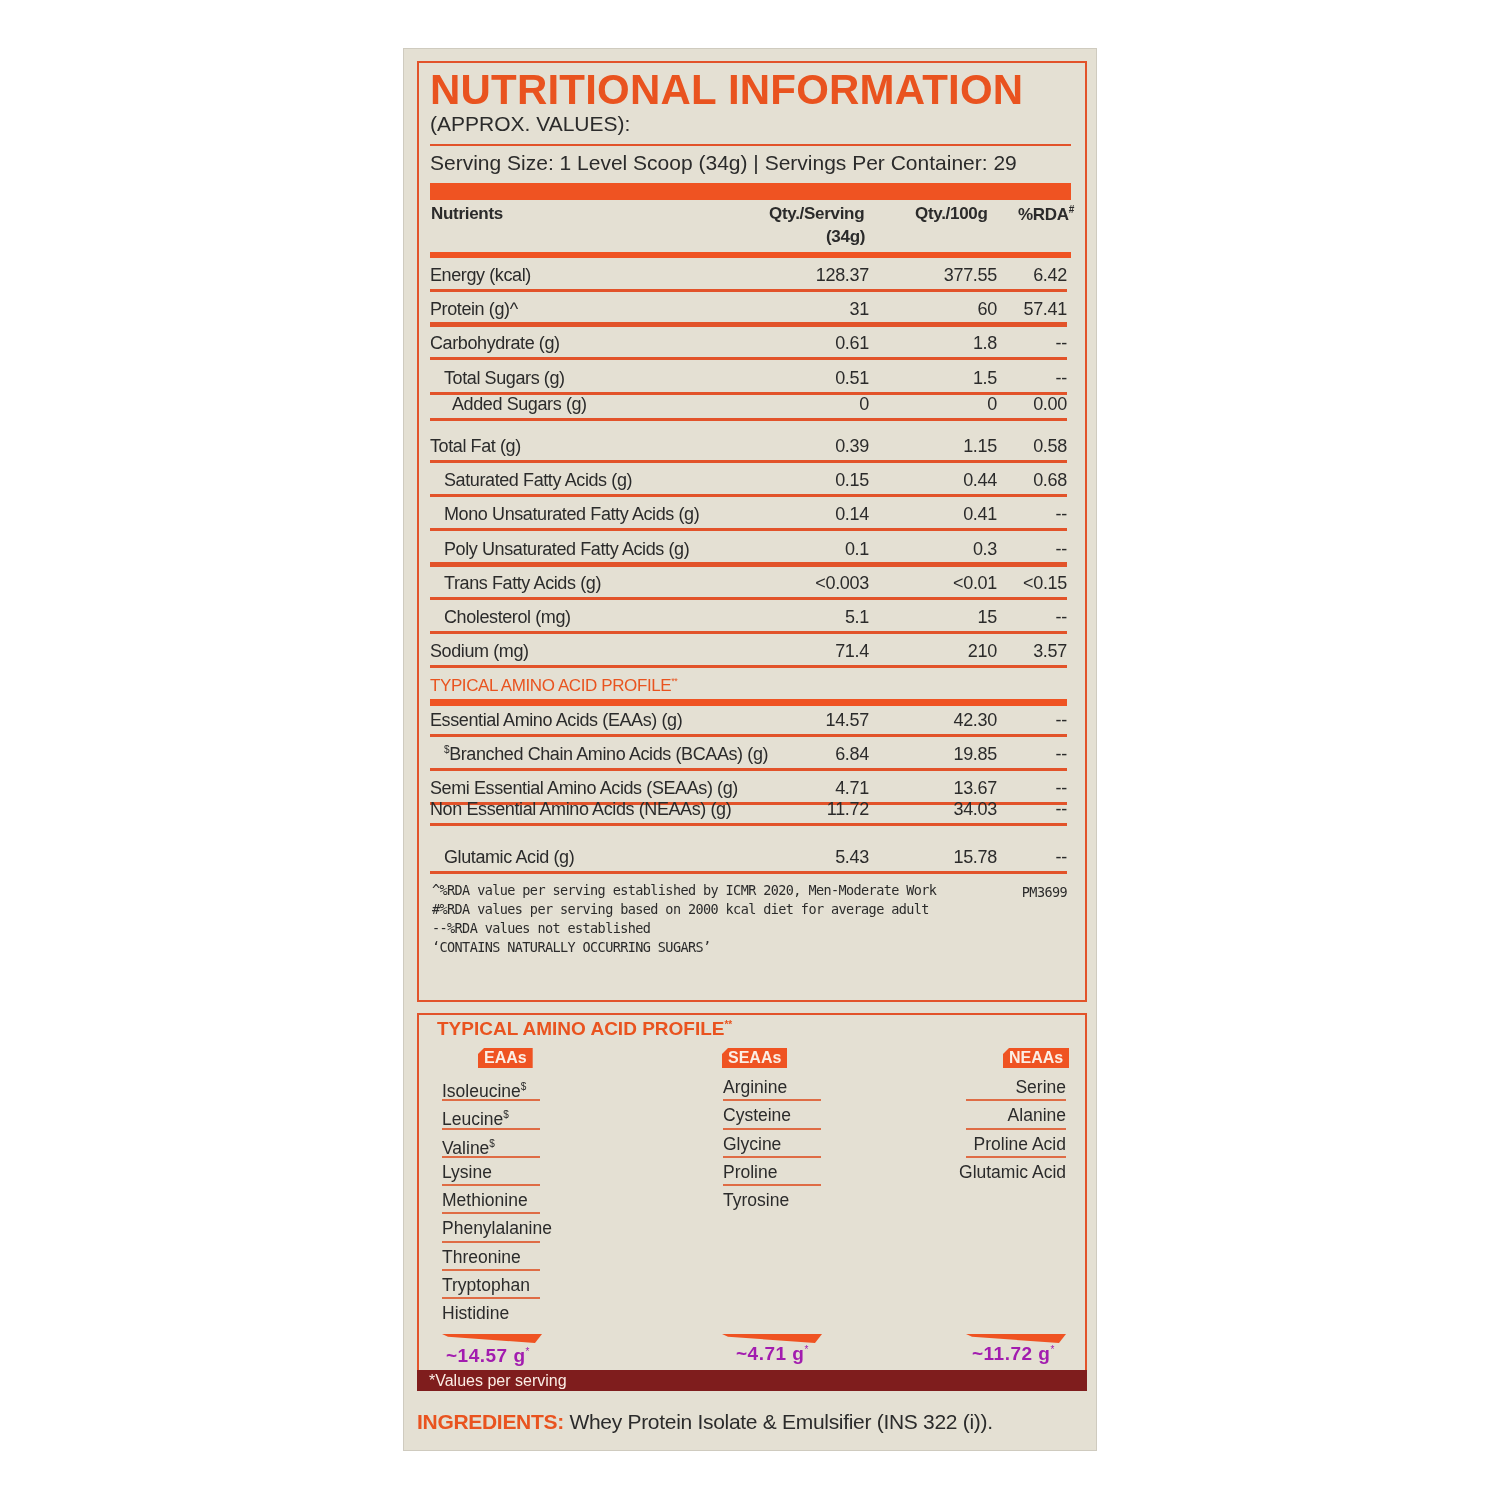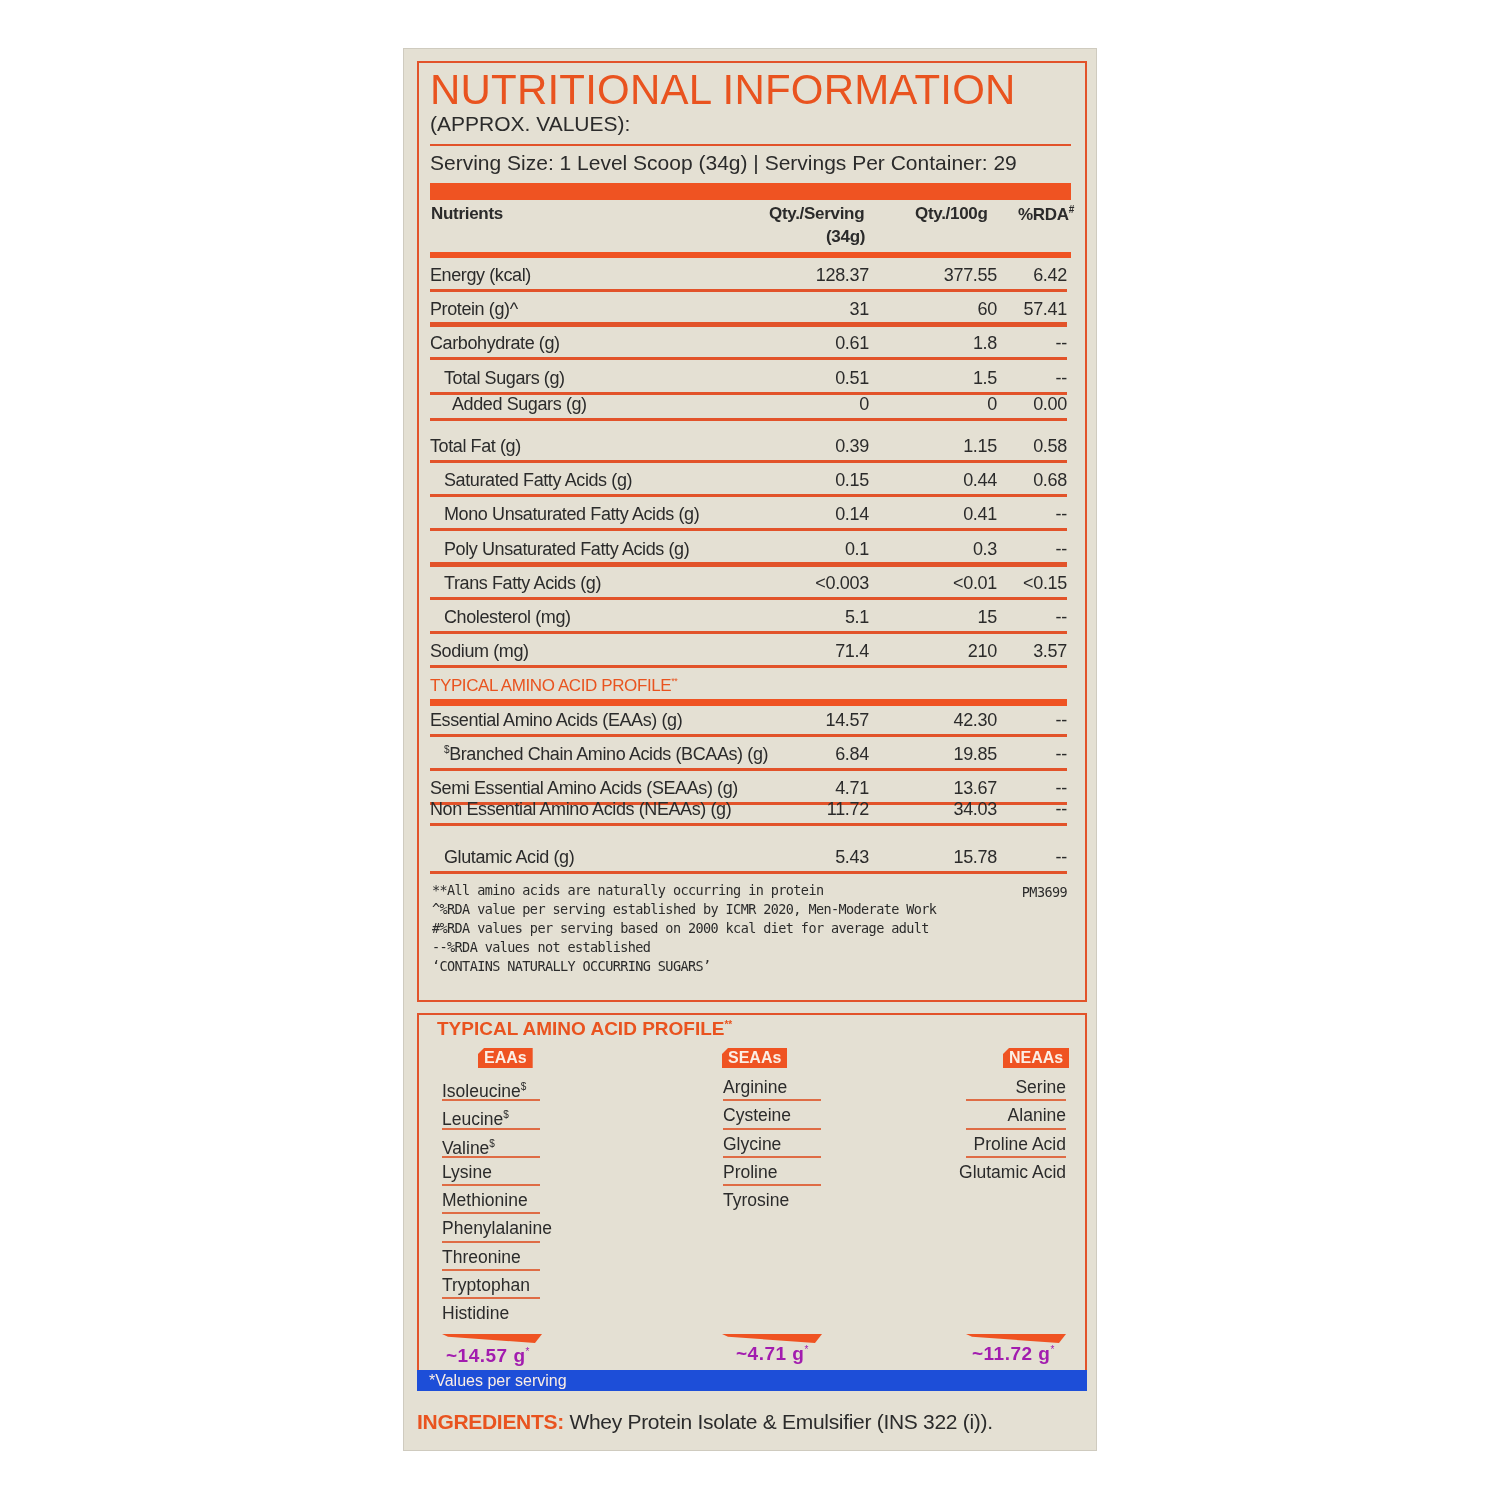"NUTRITIONAL INFORMATION" .title { font-weight: 400 -> 700 }
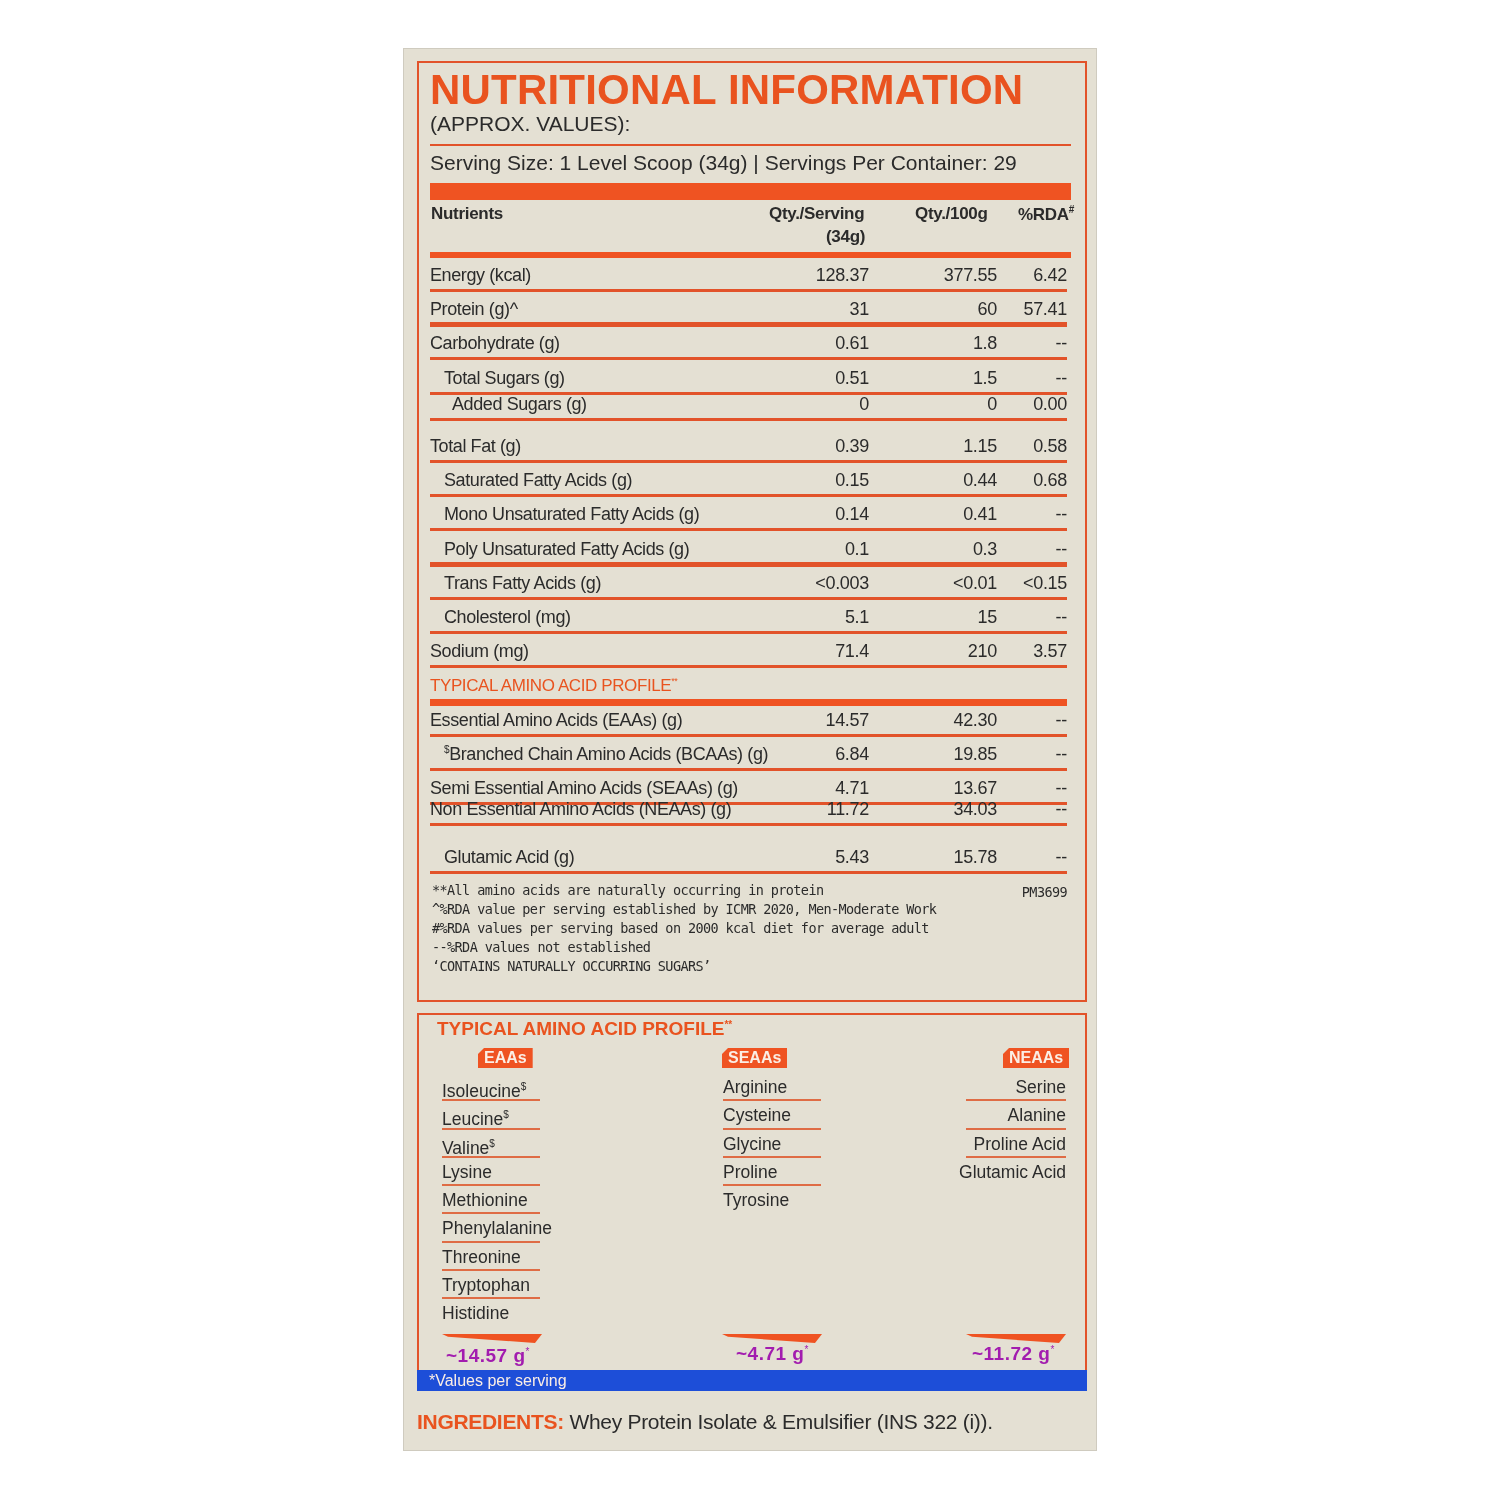"**All amino acids are naturally" div { html: <div>**All amino acids are naturally occurring in protein</div> -> none }
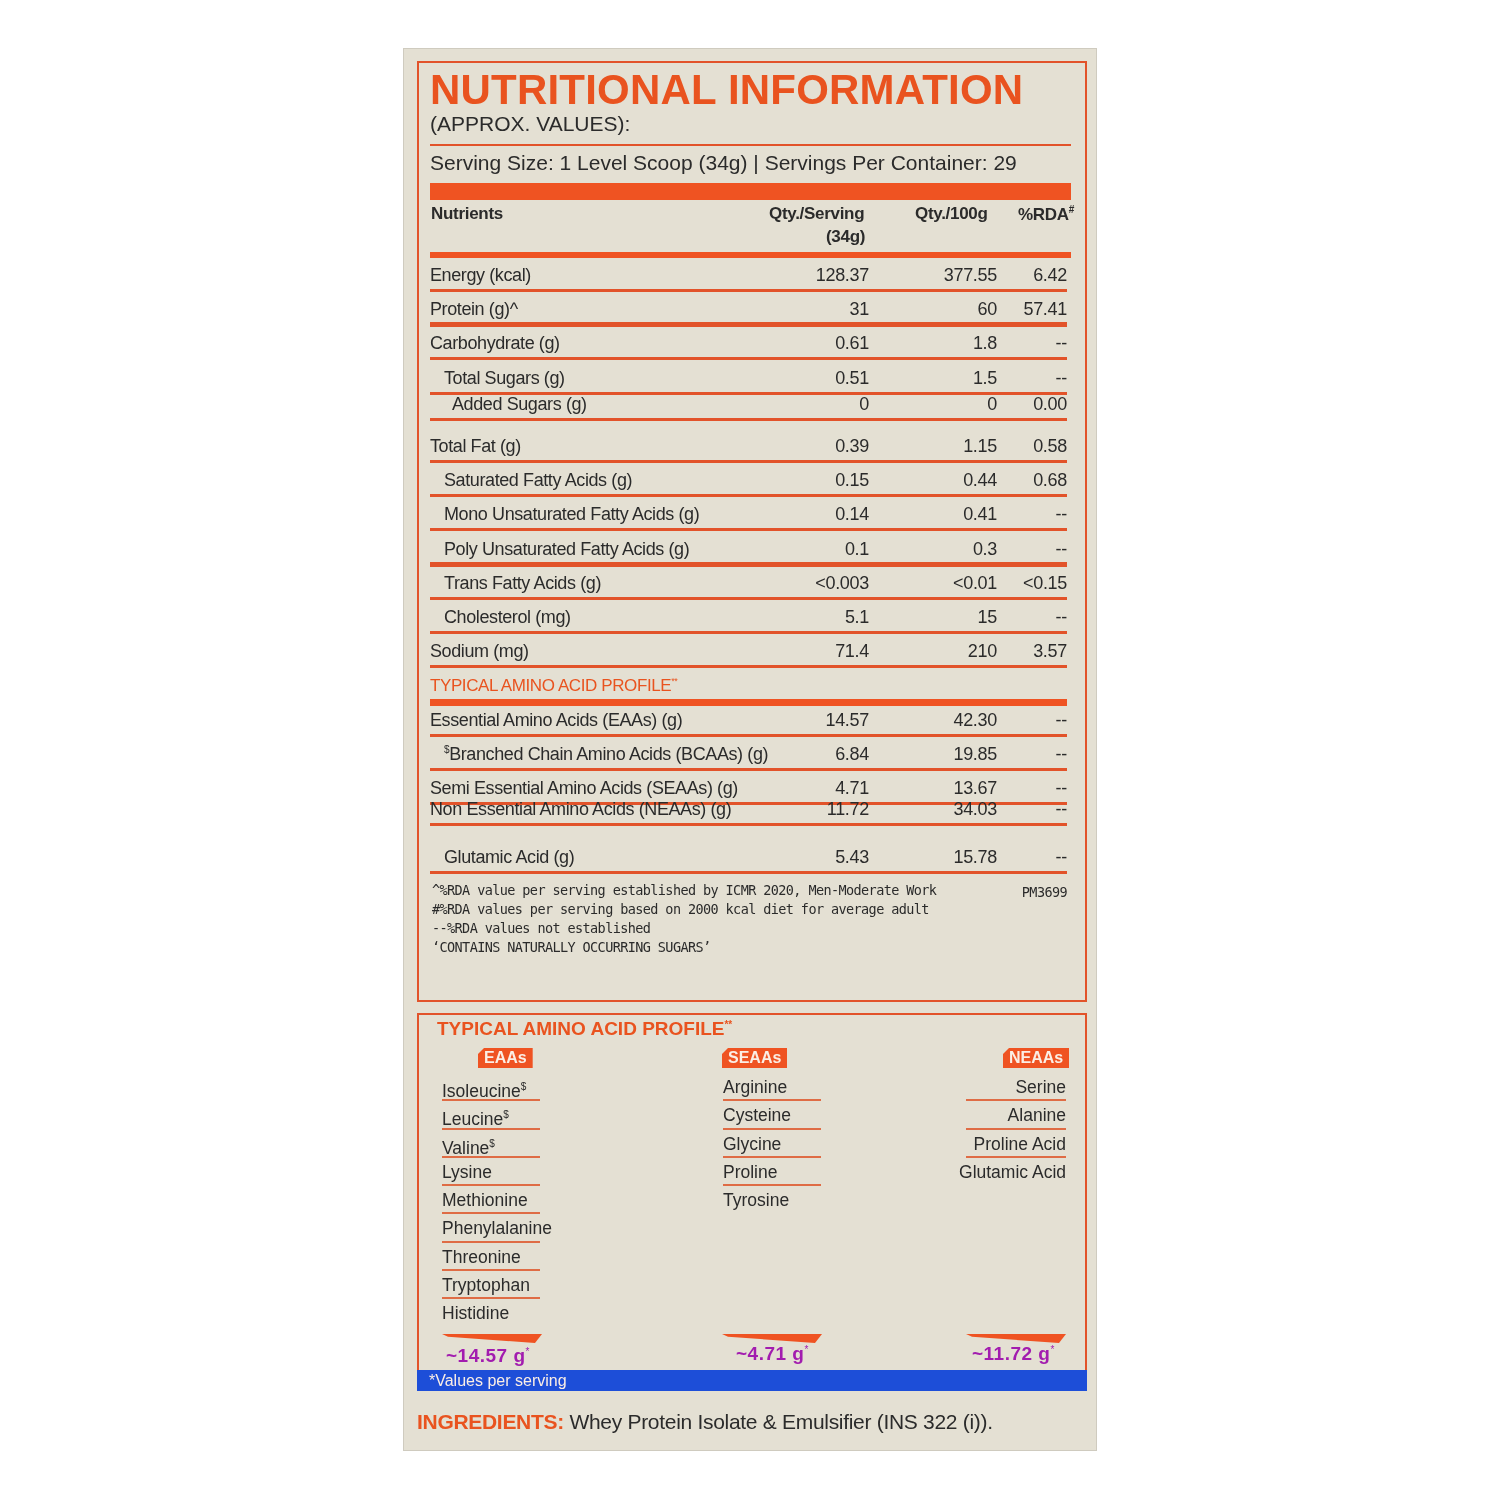"*Values per serving" .footer-bar { background: #1d4ed8 -> #7f1d1d }
